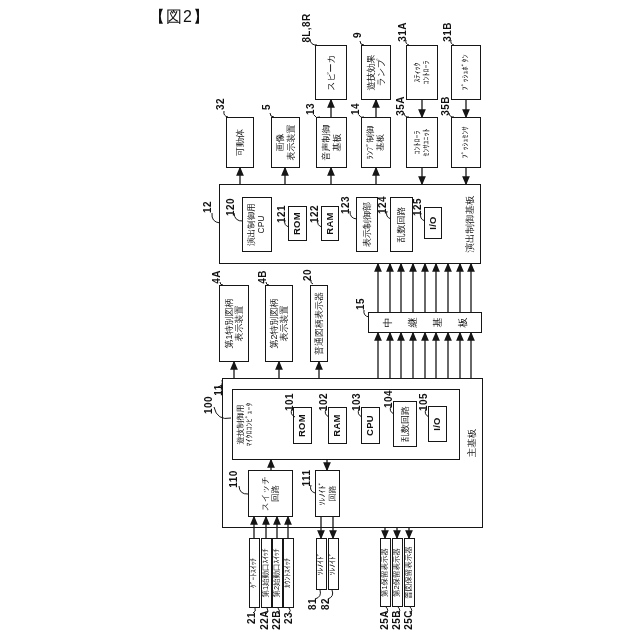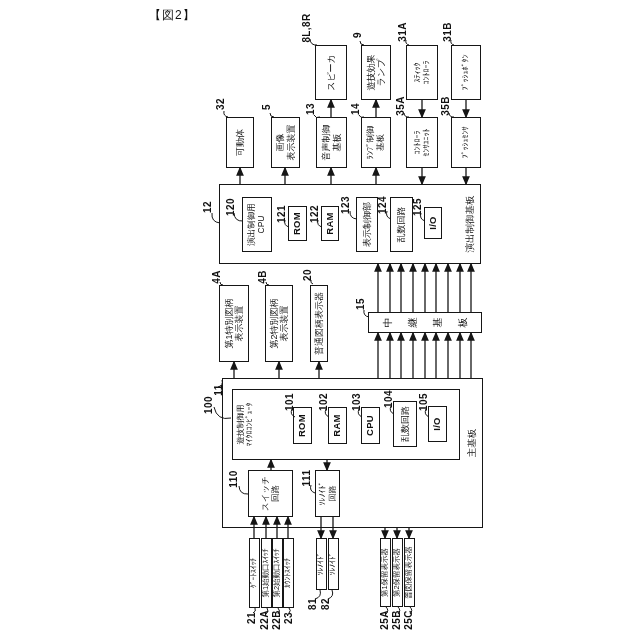"【図2】" #figure-caption { font-size: 12px -> 16px }
